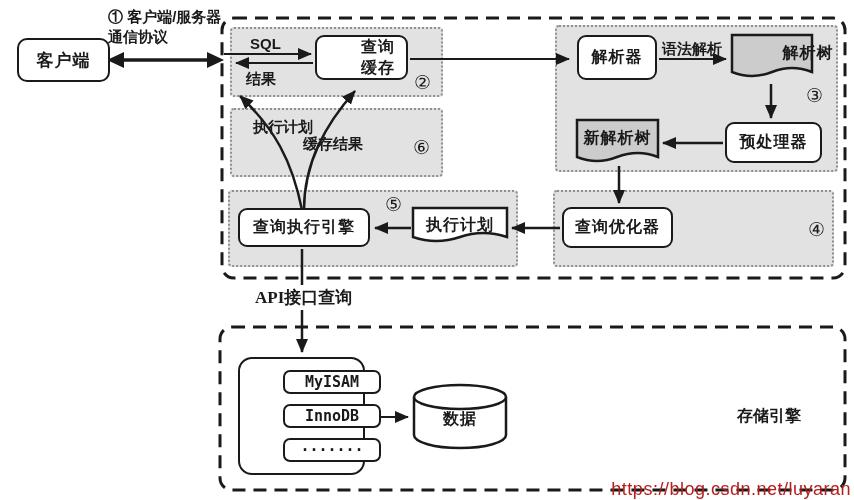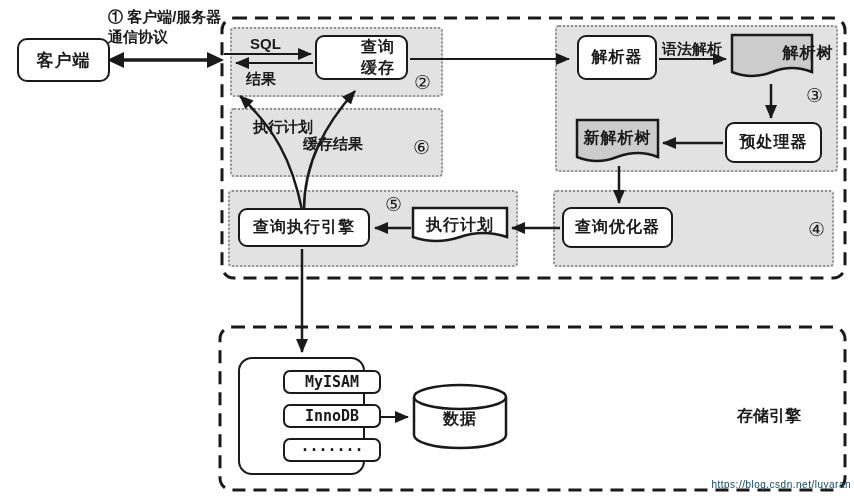"API接口查询" div.api-lbl { html: none -> <div>API接口查询</div> }
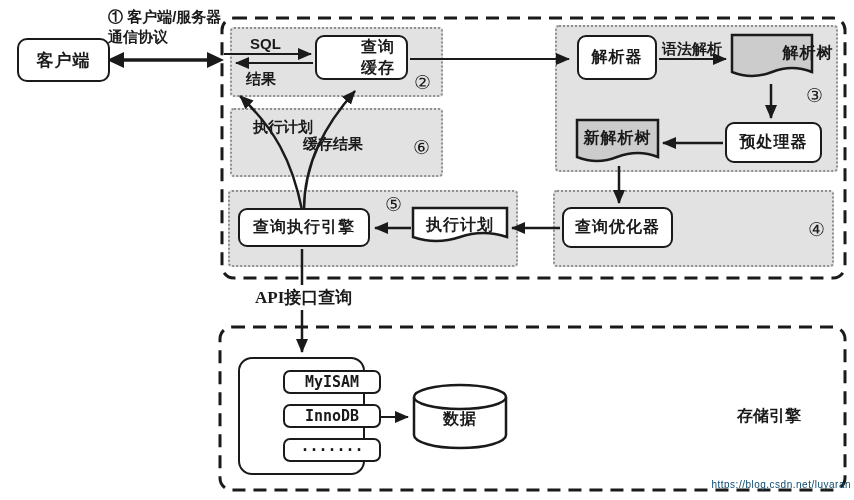"https://blog.csdn.net/luyaran" .watermark { color: #0c4a6e -> #b91c1c; font-size: 10px -> 18px }
